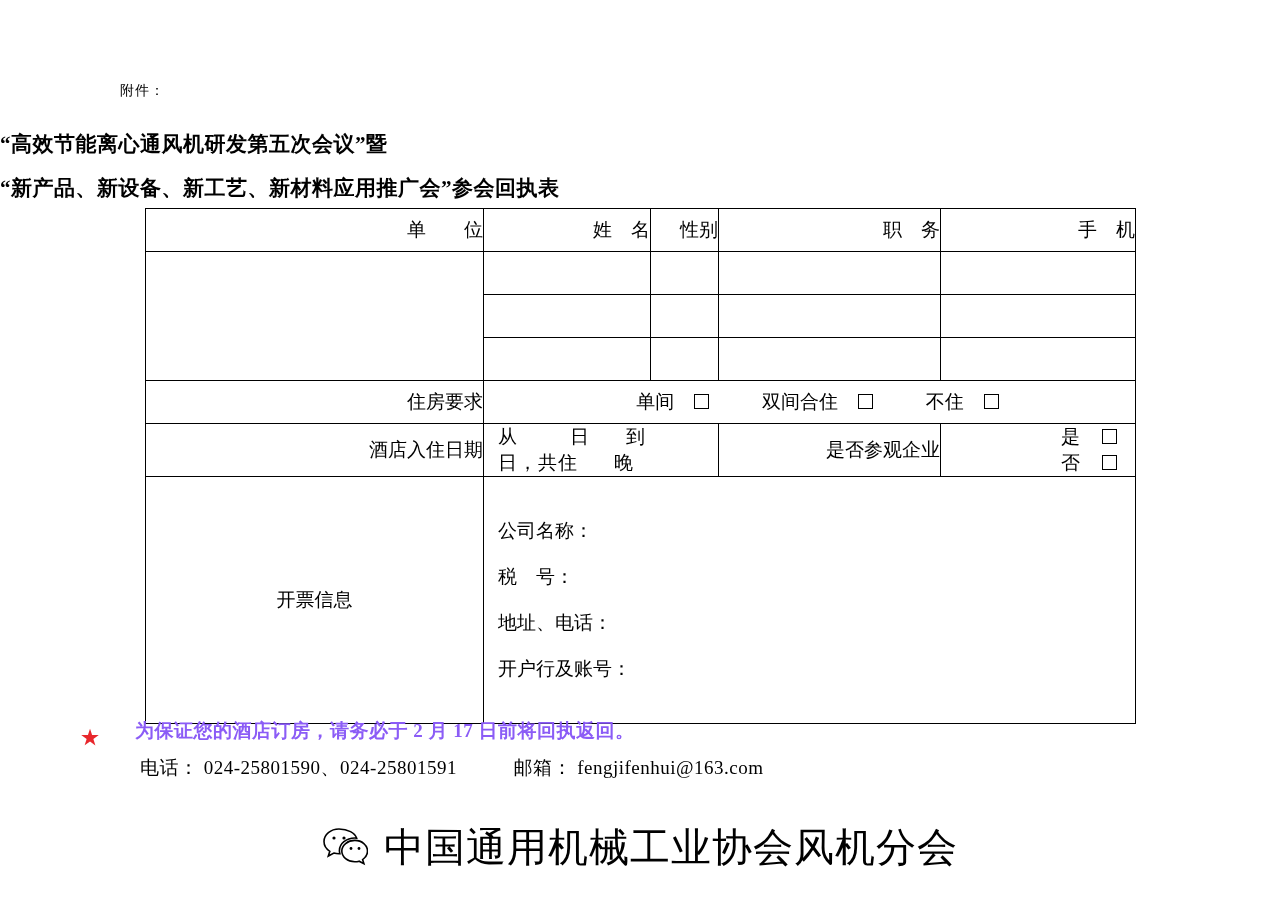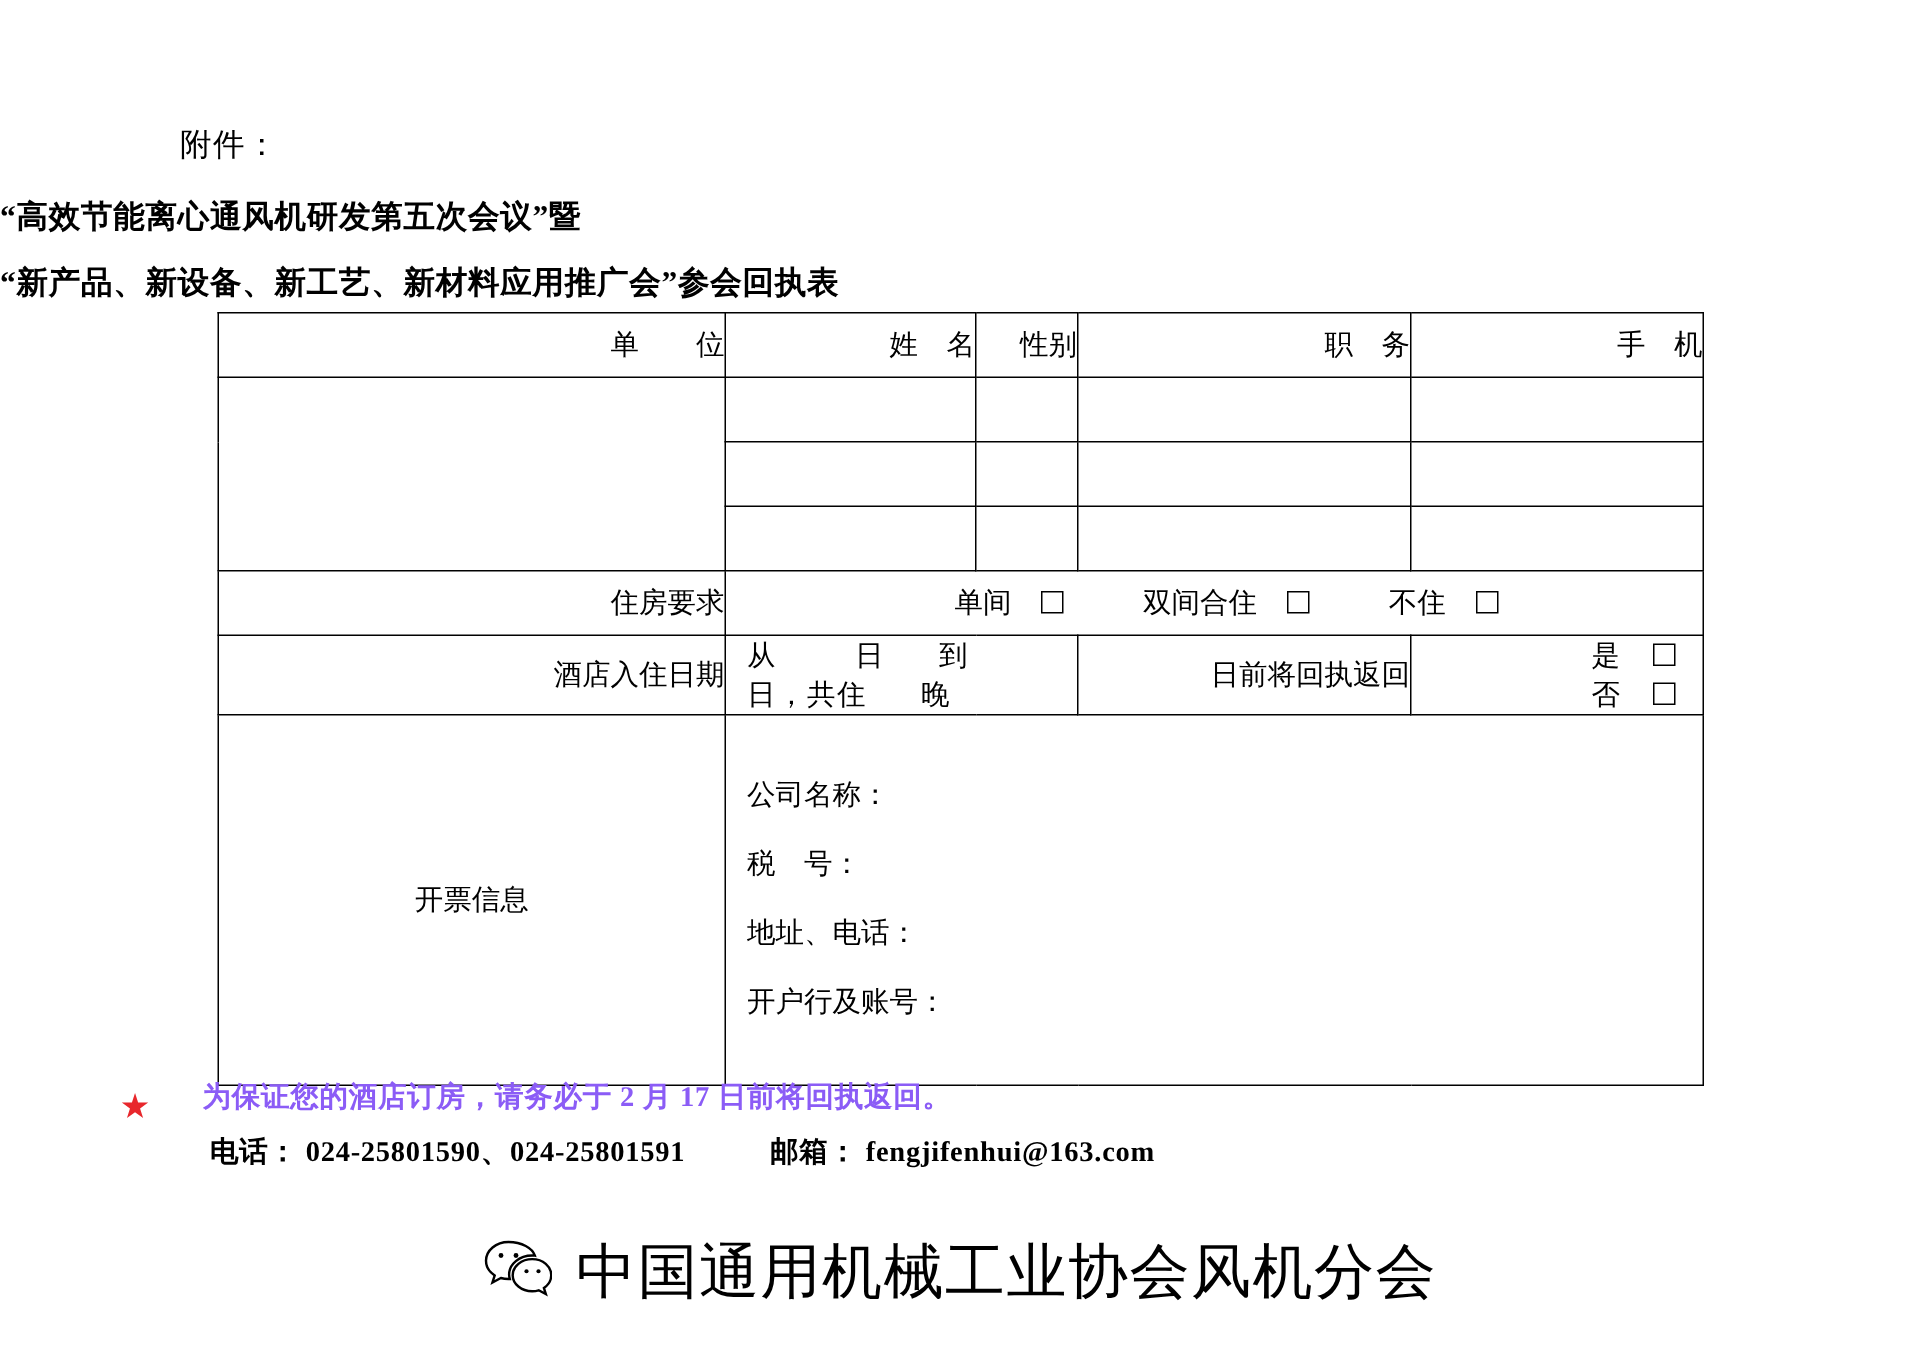"附件：" .attachment-label { font-size: 21px -> 14px }
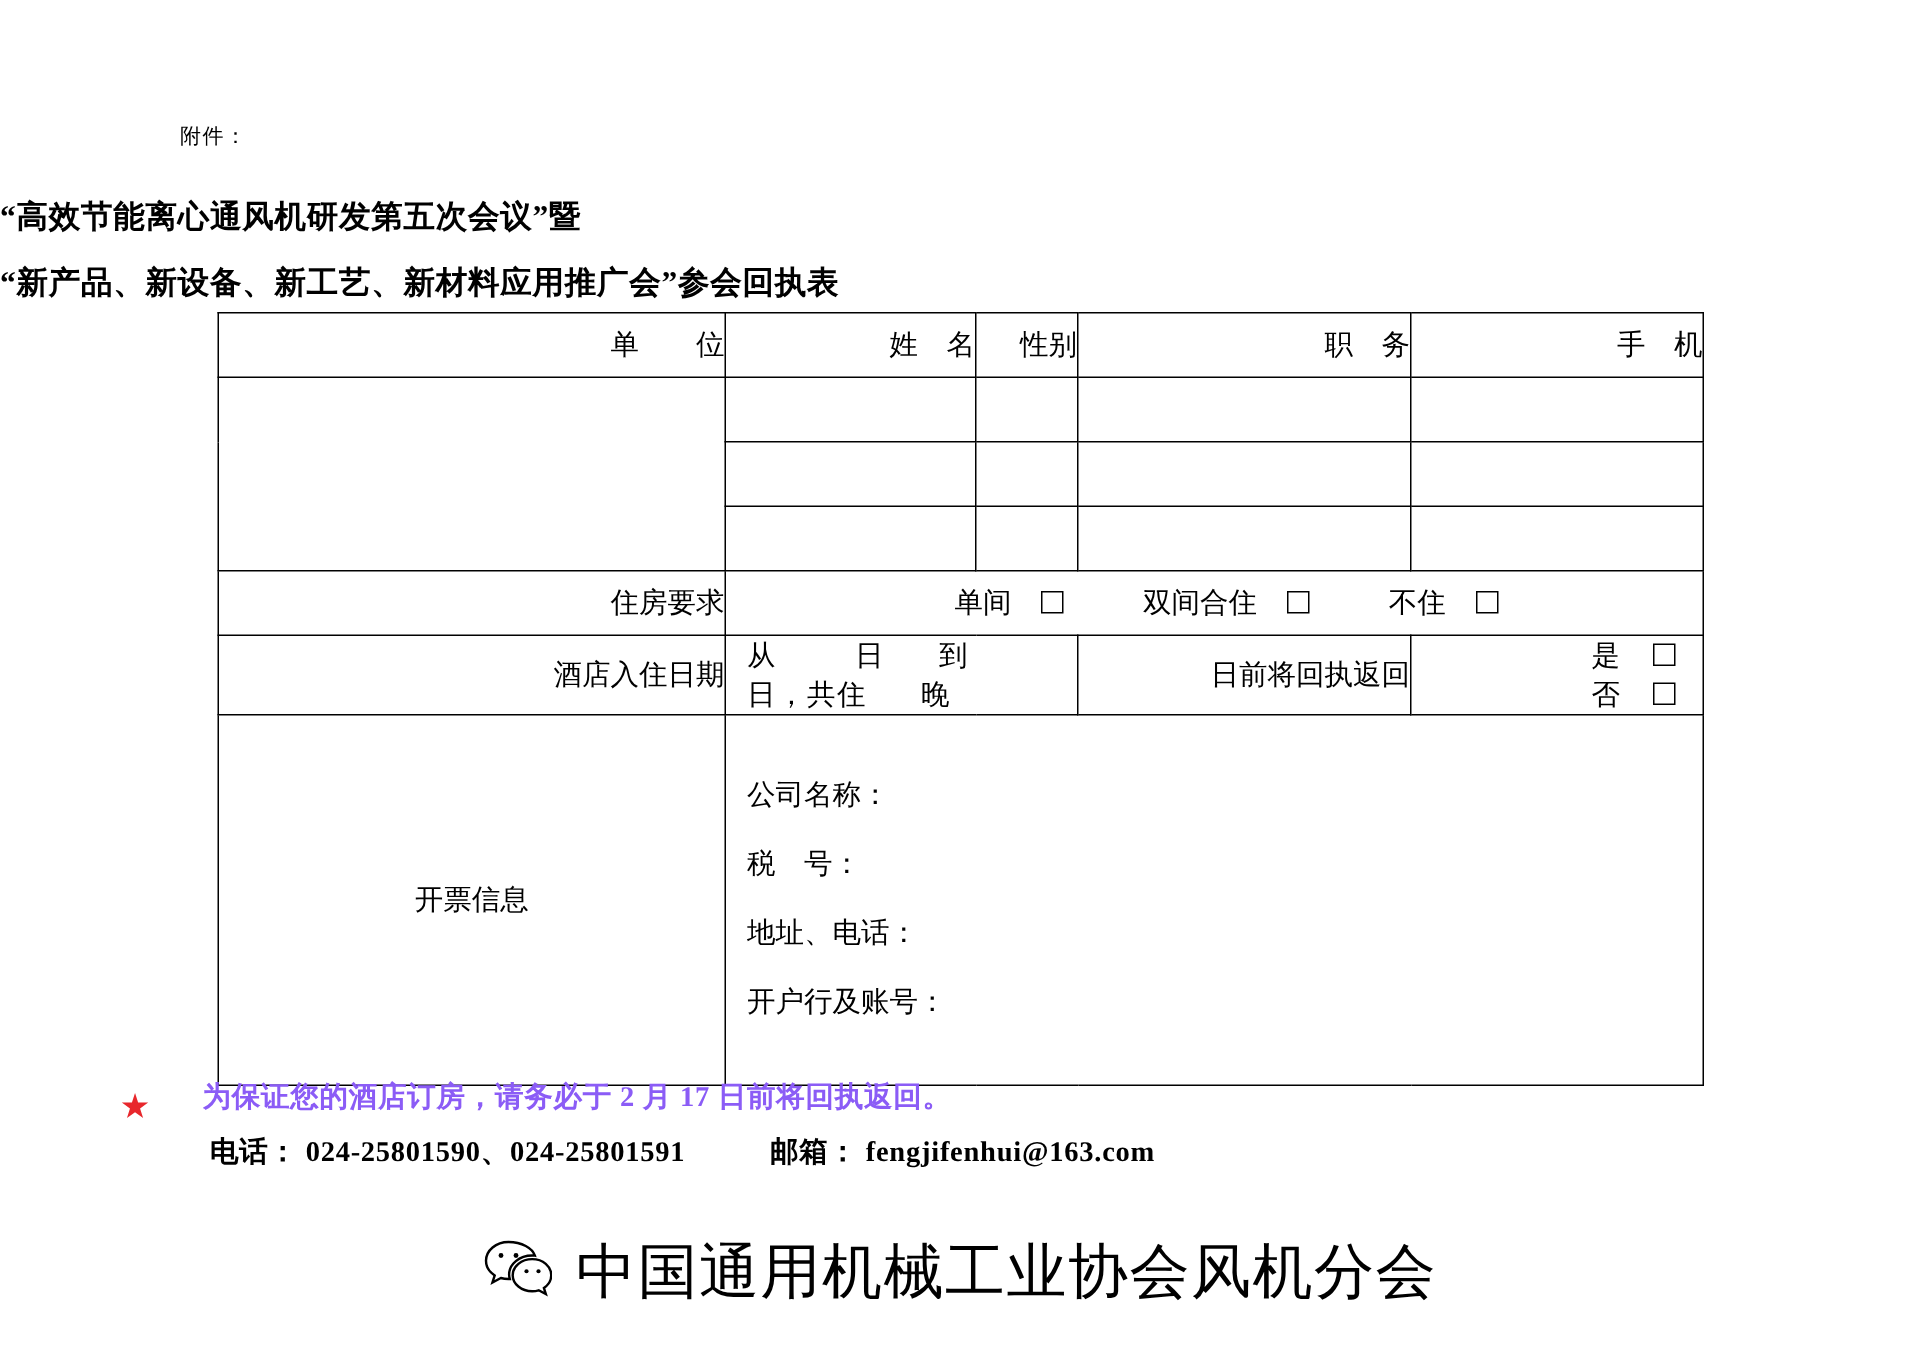"日前将回执返回" td.c-center { text: 日前将回执返回 -> 是否参观企业 }
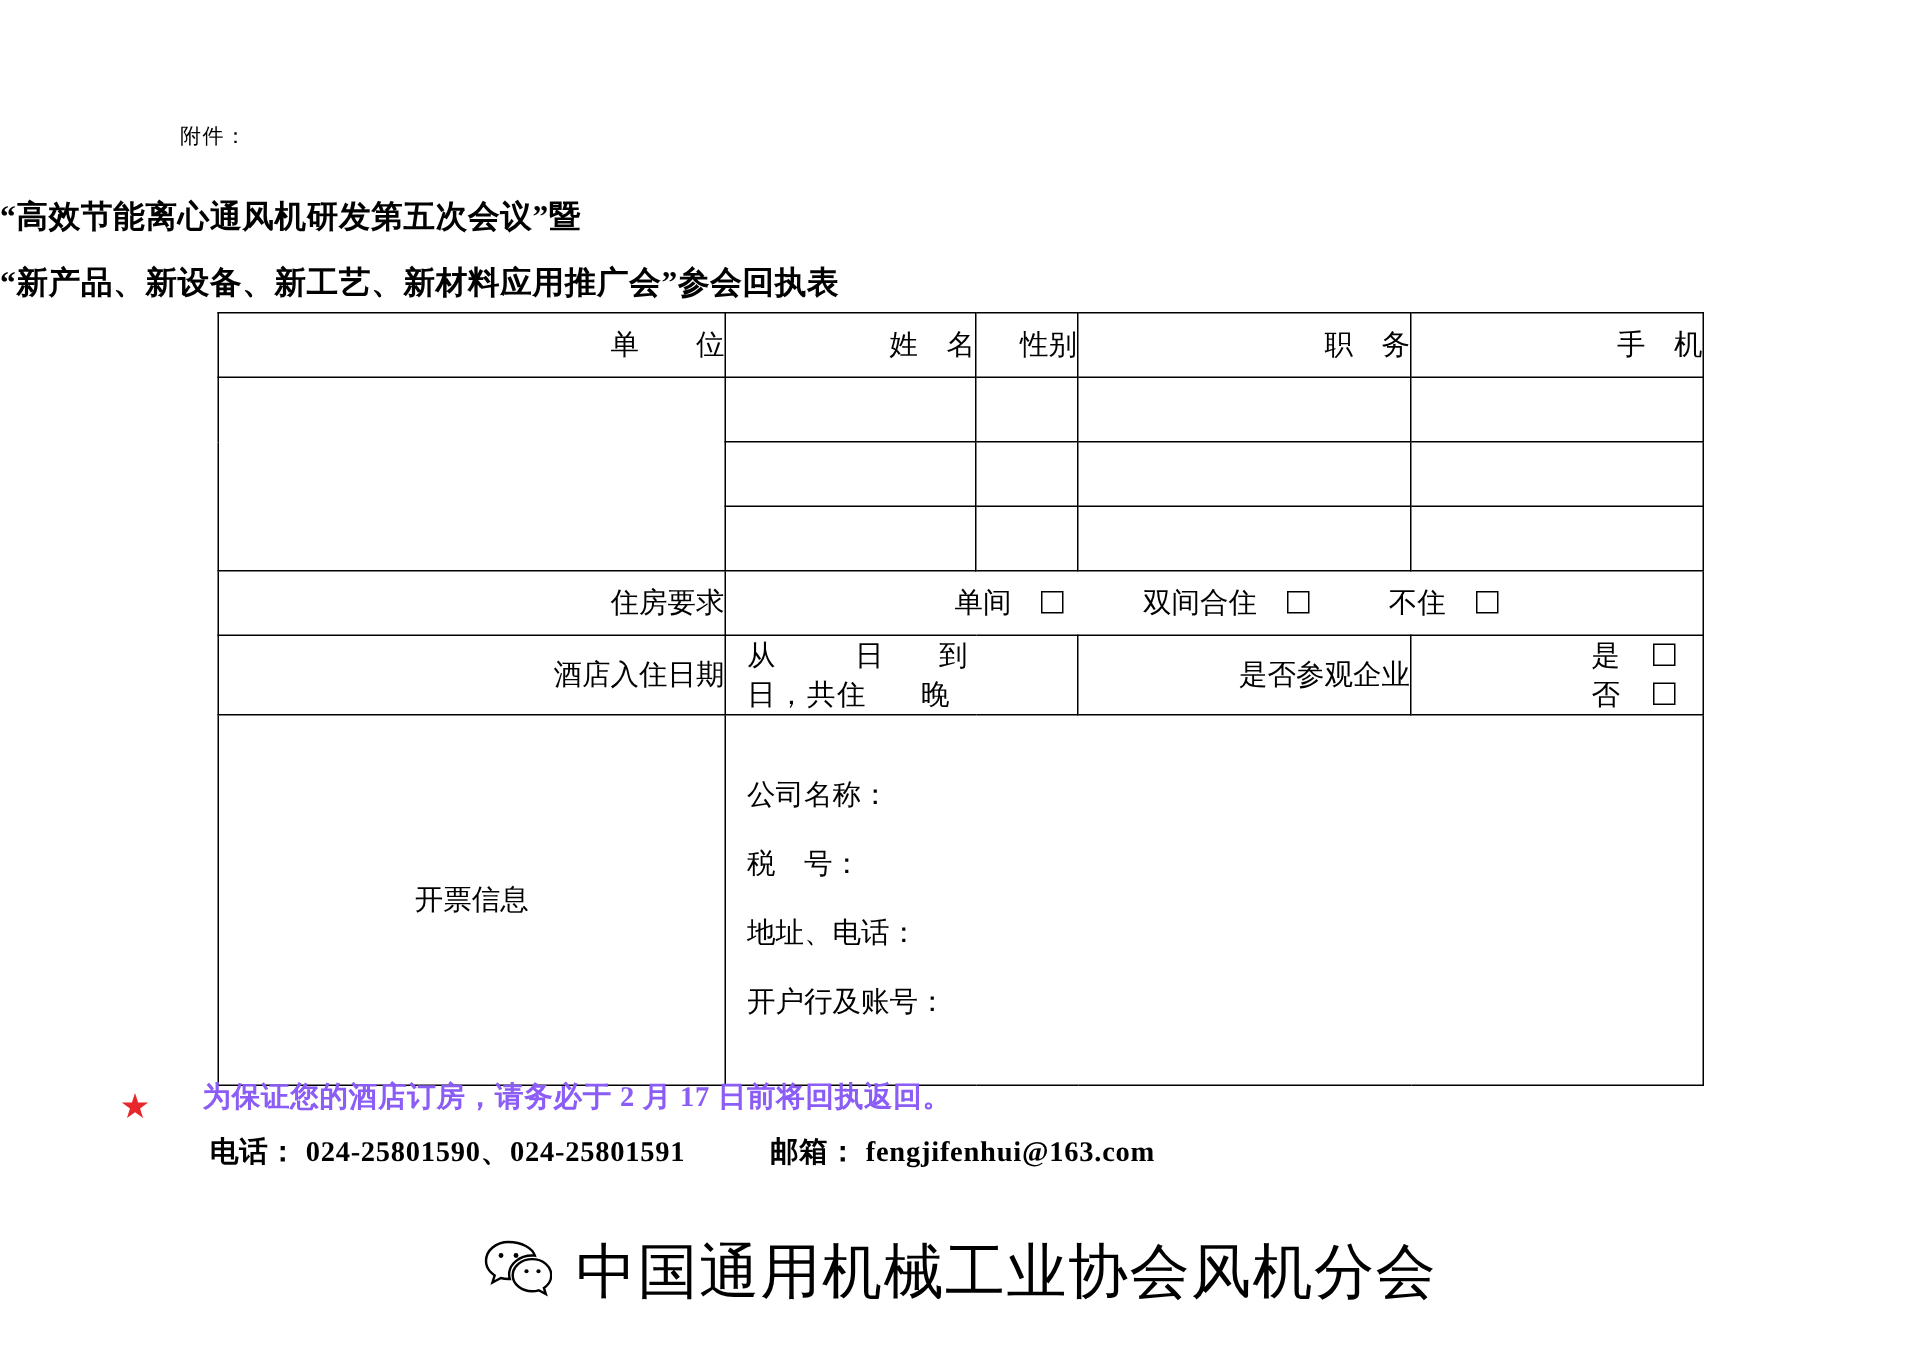"电话： 024-25801590、024-25801591 邮箱：" .contact { font-weight: bold -> none }
